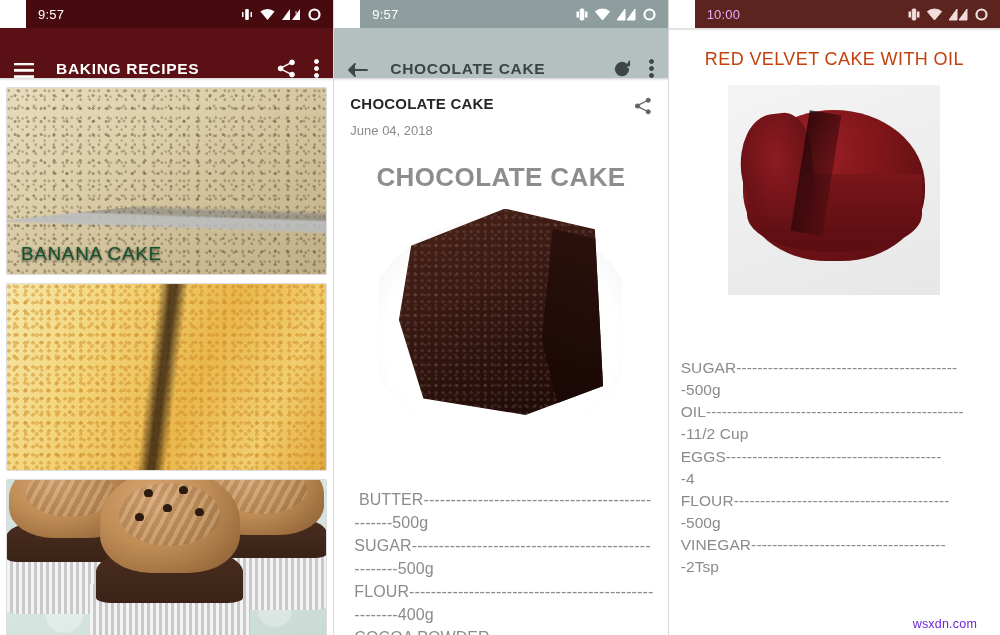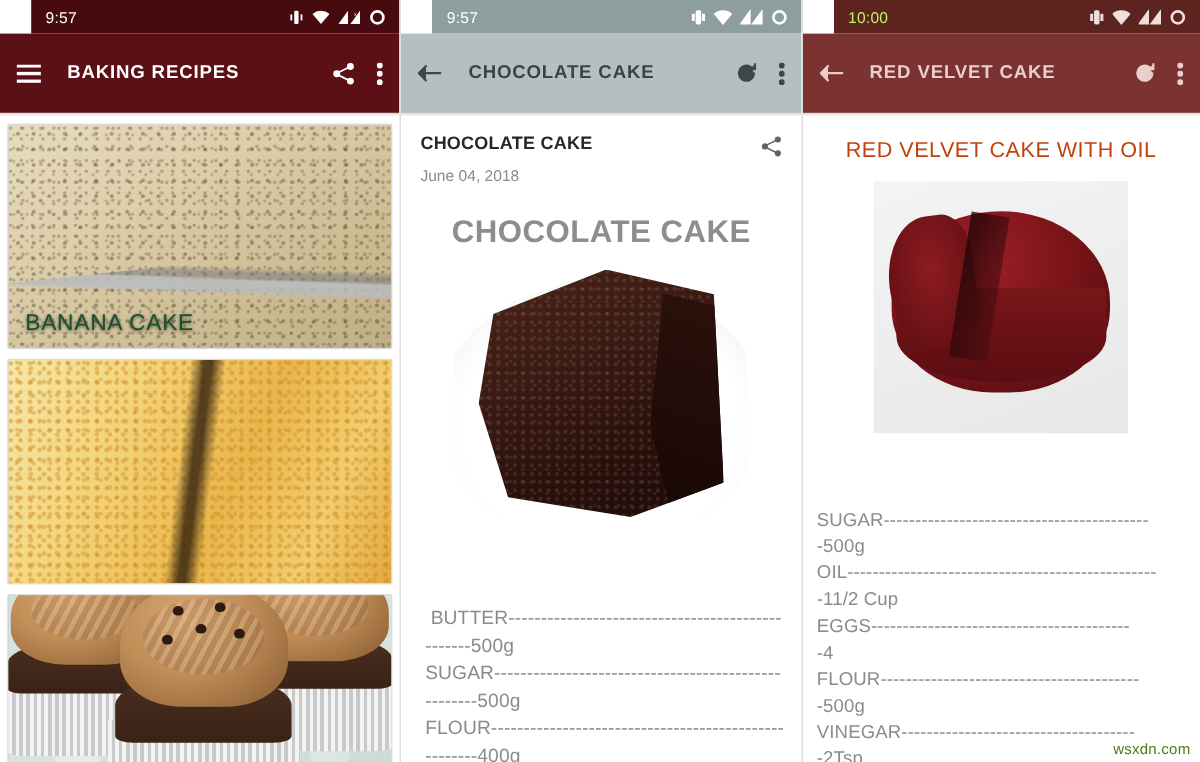"10:00" .th3 .statusbar { color: #bef264 -> #f0abfc }
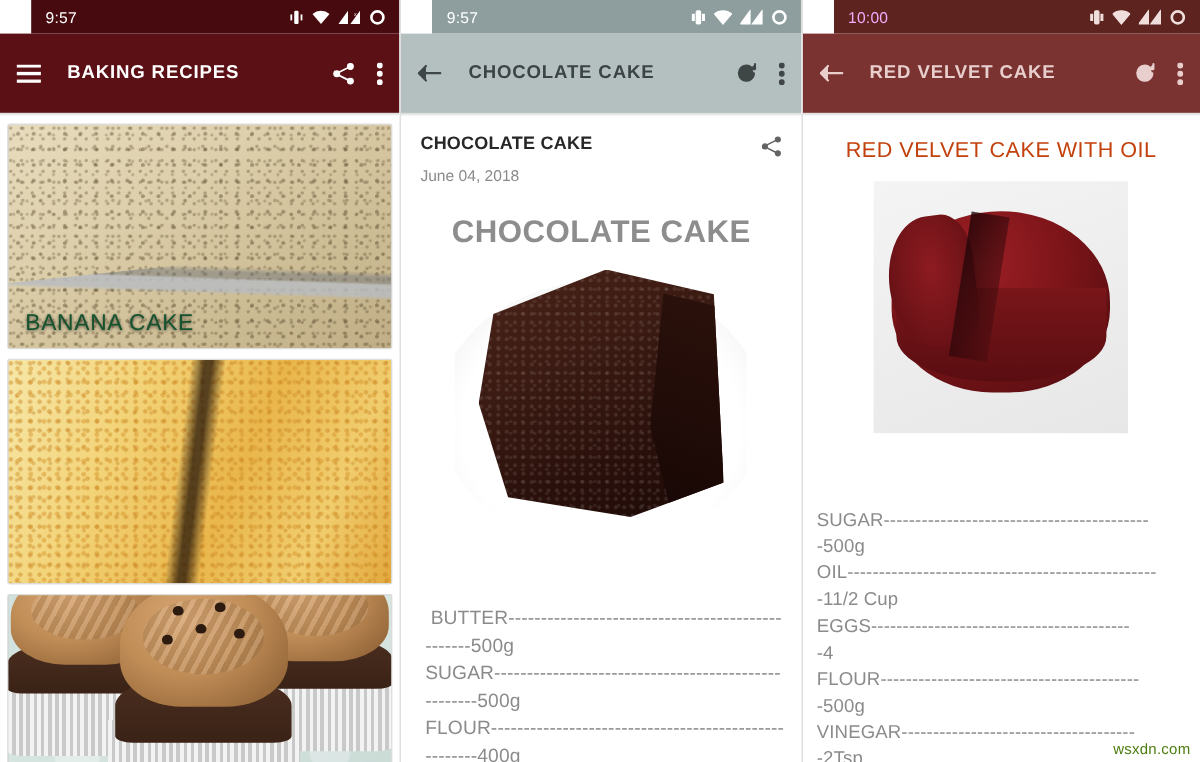"BAKING RECIPES" .appbar { align-items: center -> flex-end; height: 66px -> 50px }
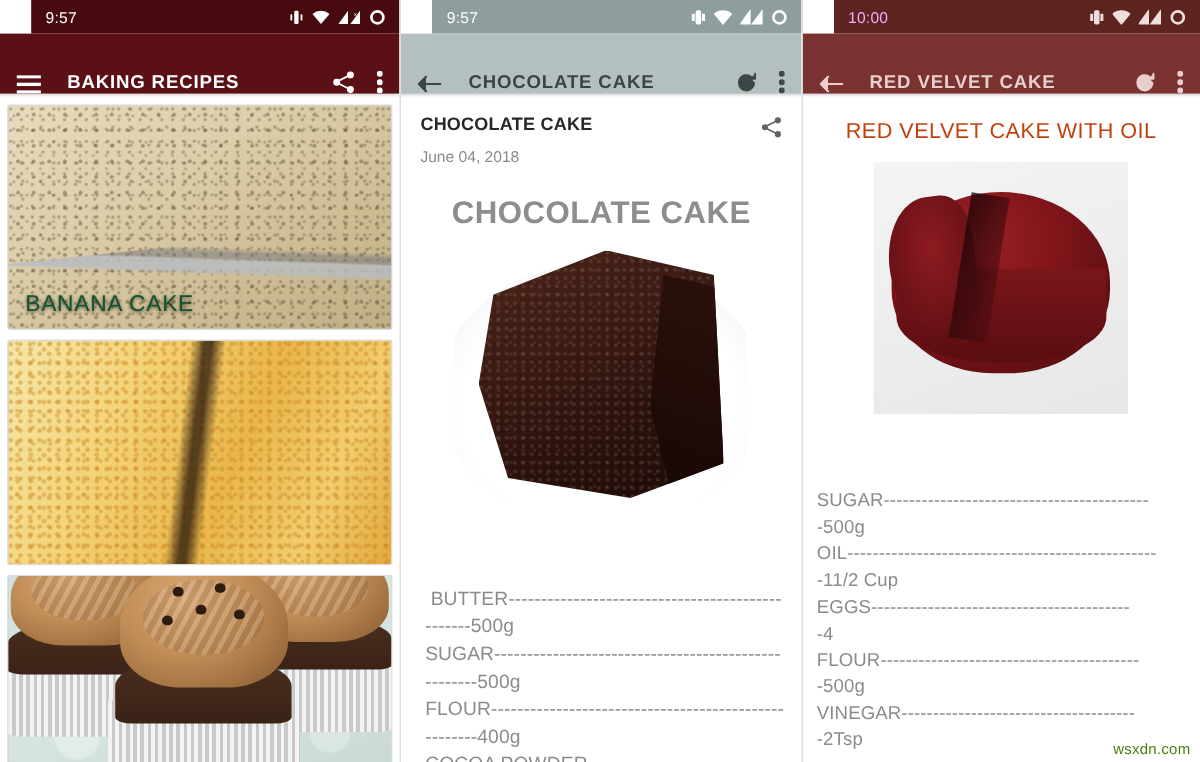"RED VELVET CAKE" div.appbar { html: <div> <svg> <path></path> </svg> <span>RED VELVET CAKE</span> <span> <svg> <path></path> <path></path> </svg> <svg> <circle></circle> <circle></circle> <circle></circle> </svg> </span> </div> -> none }
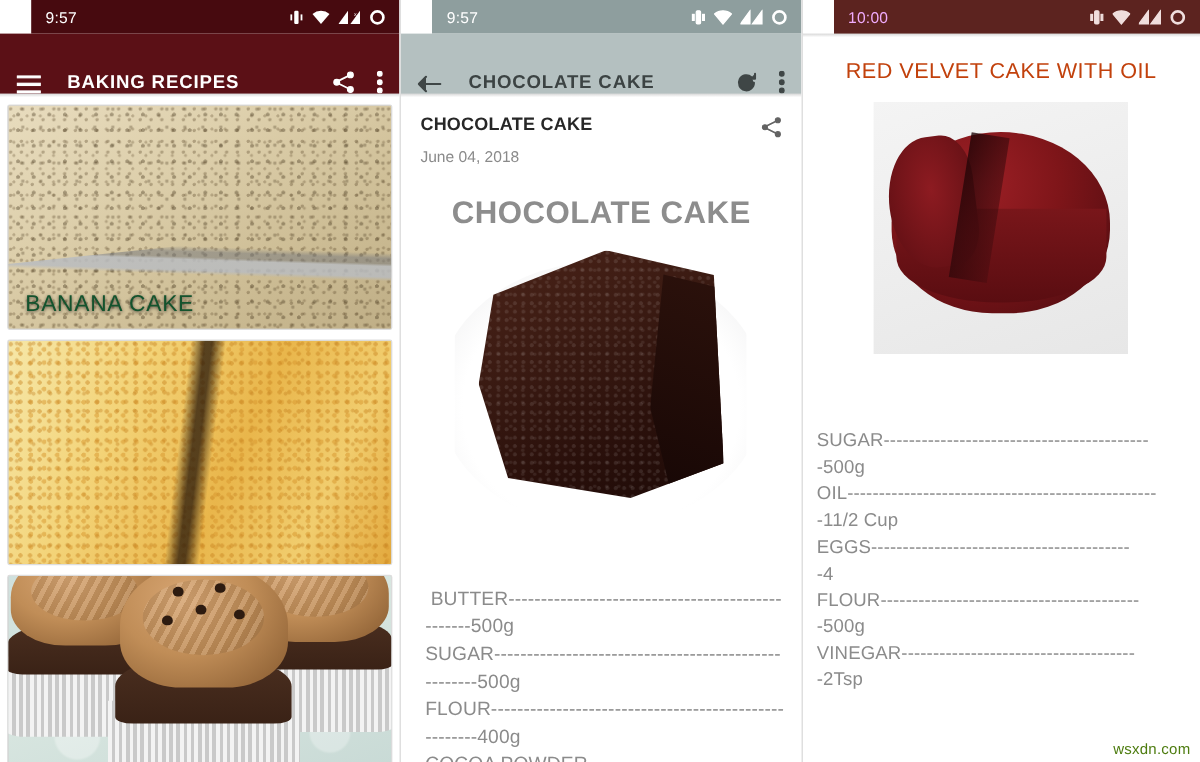"wsxdn.com" .watermark { color: #4d7c0f -> #6d28d9; right: 8px -> 23px }
